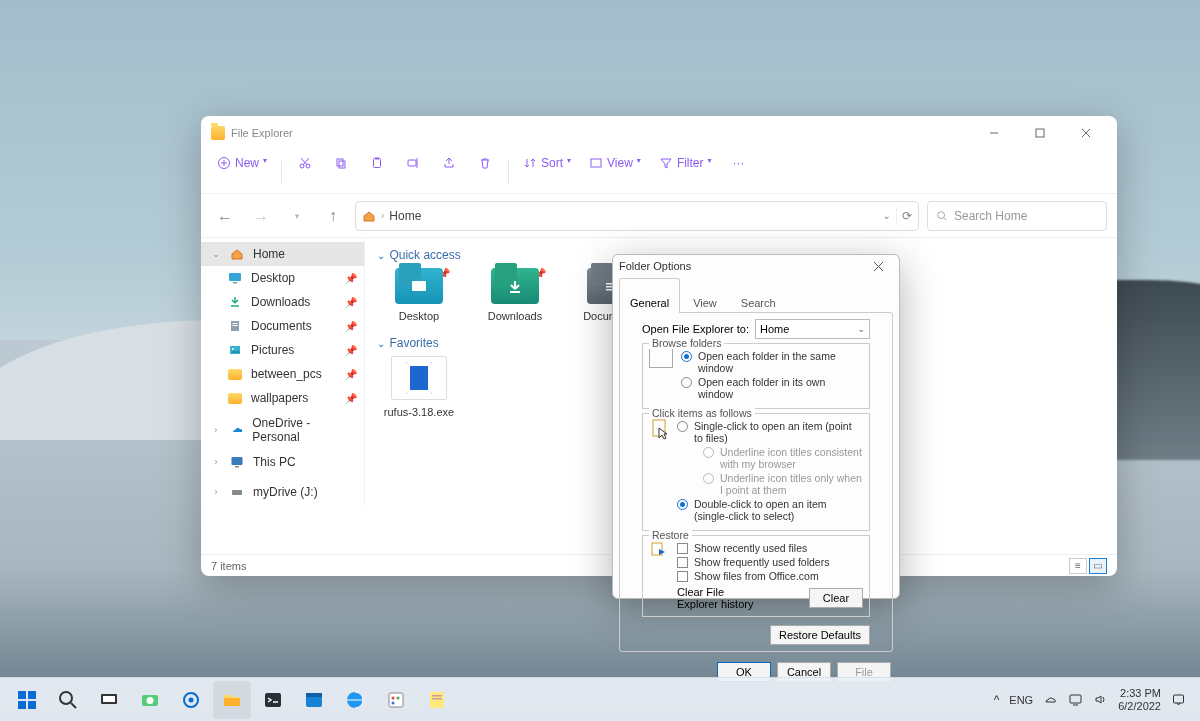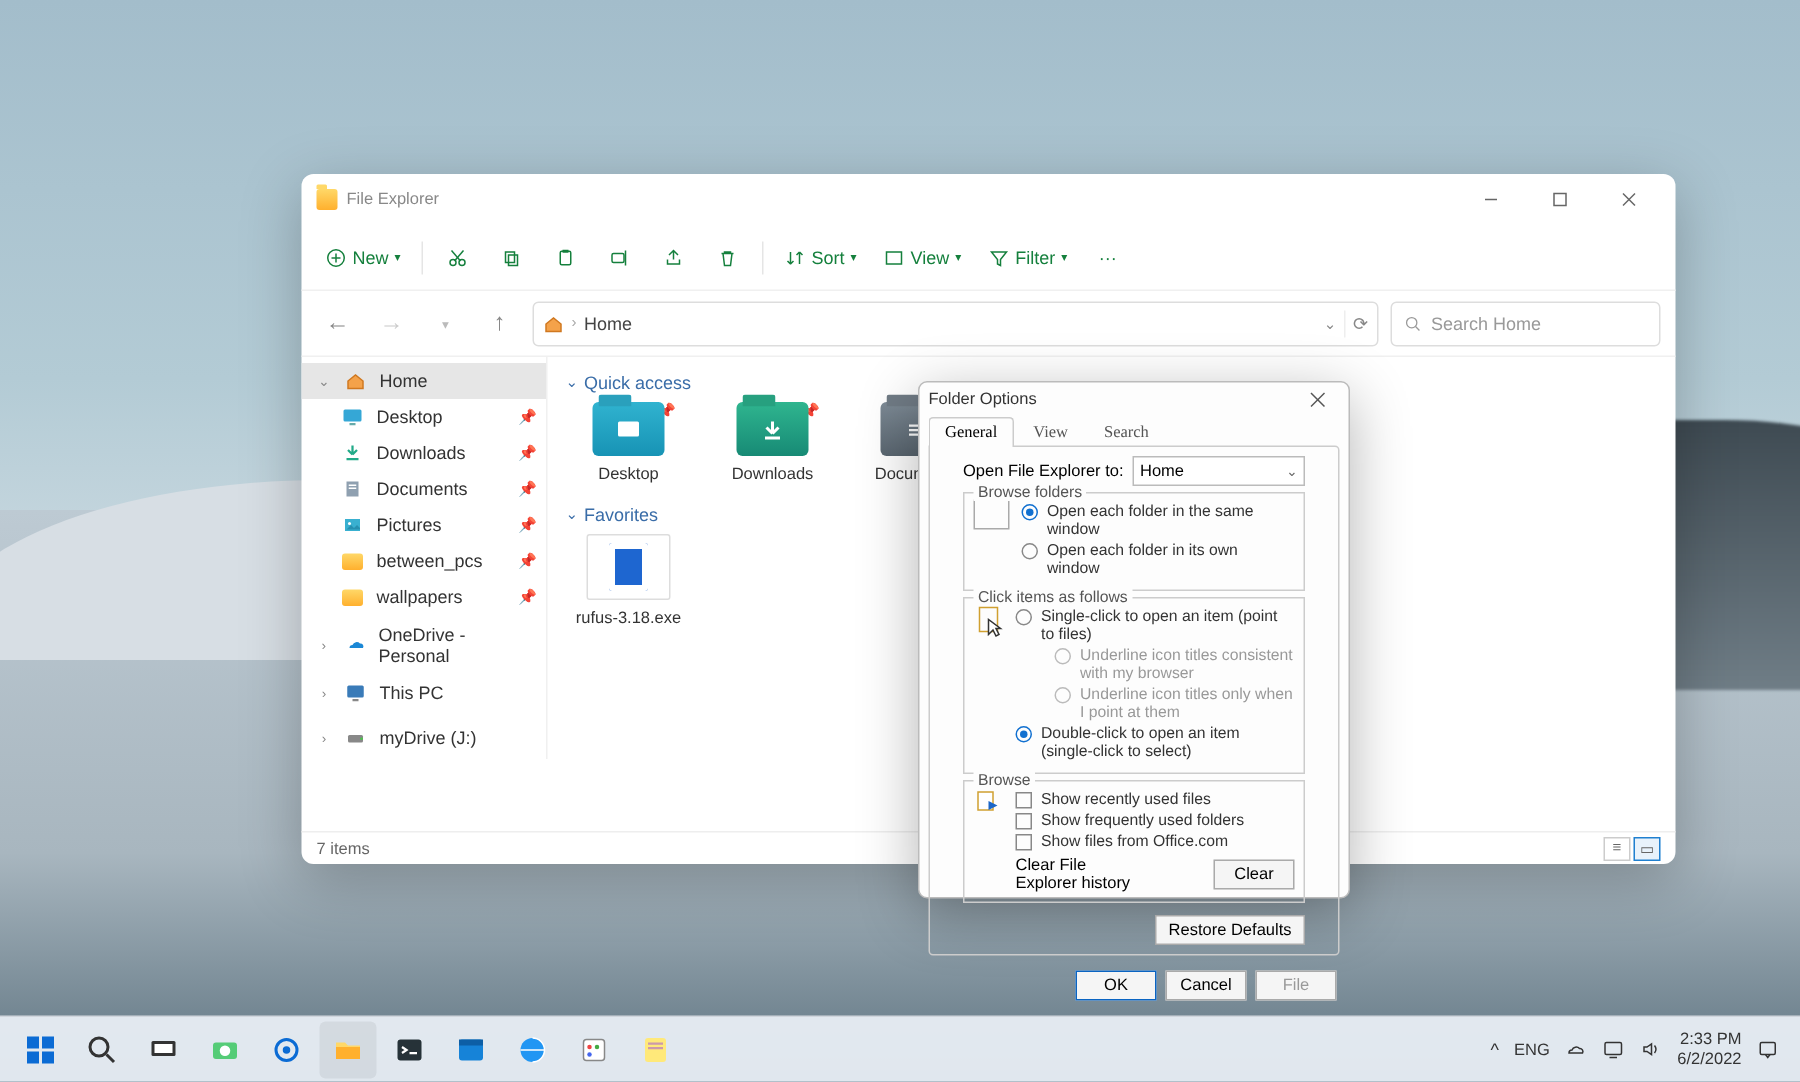"New" .tbtn { align-items: center -> flex-start; color: #15803d -> #8b5cf6 }
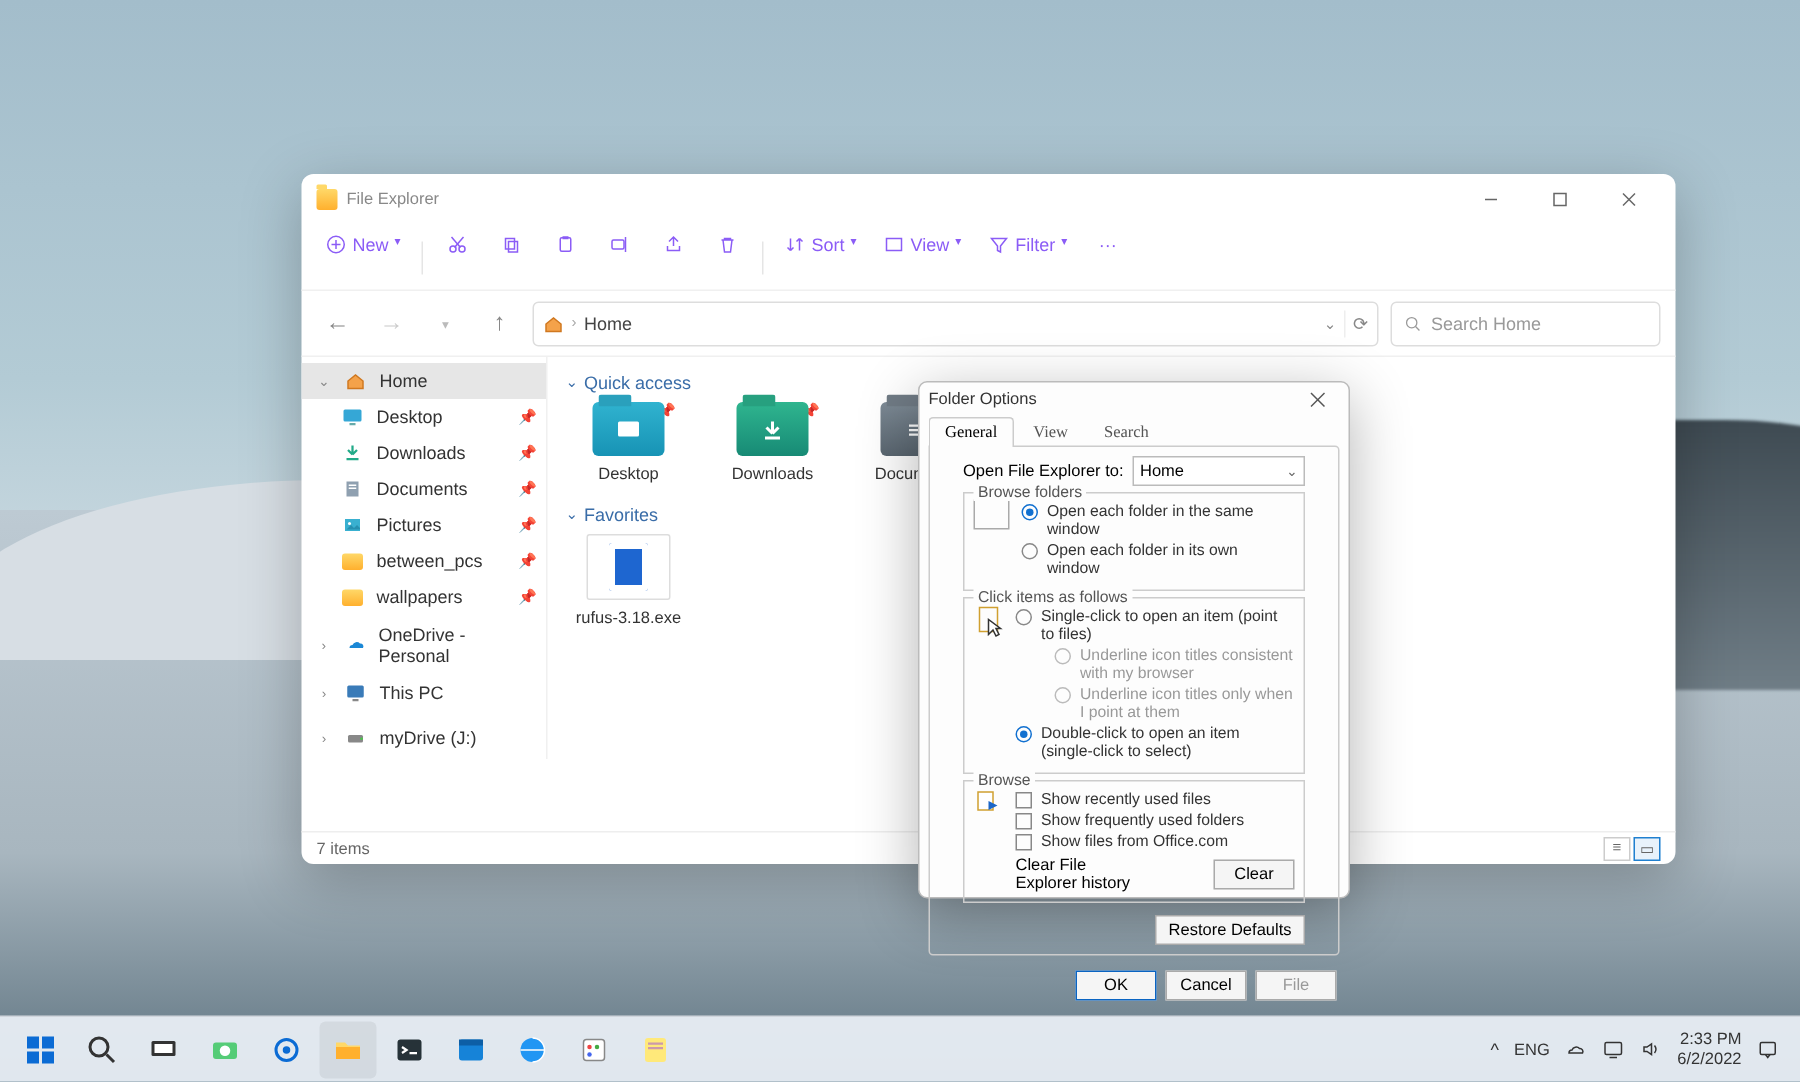"General" .tab { font-family: Liberation Serif, serif -> none; padding: 3px 10px 4px -> 18px 10px 4px }
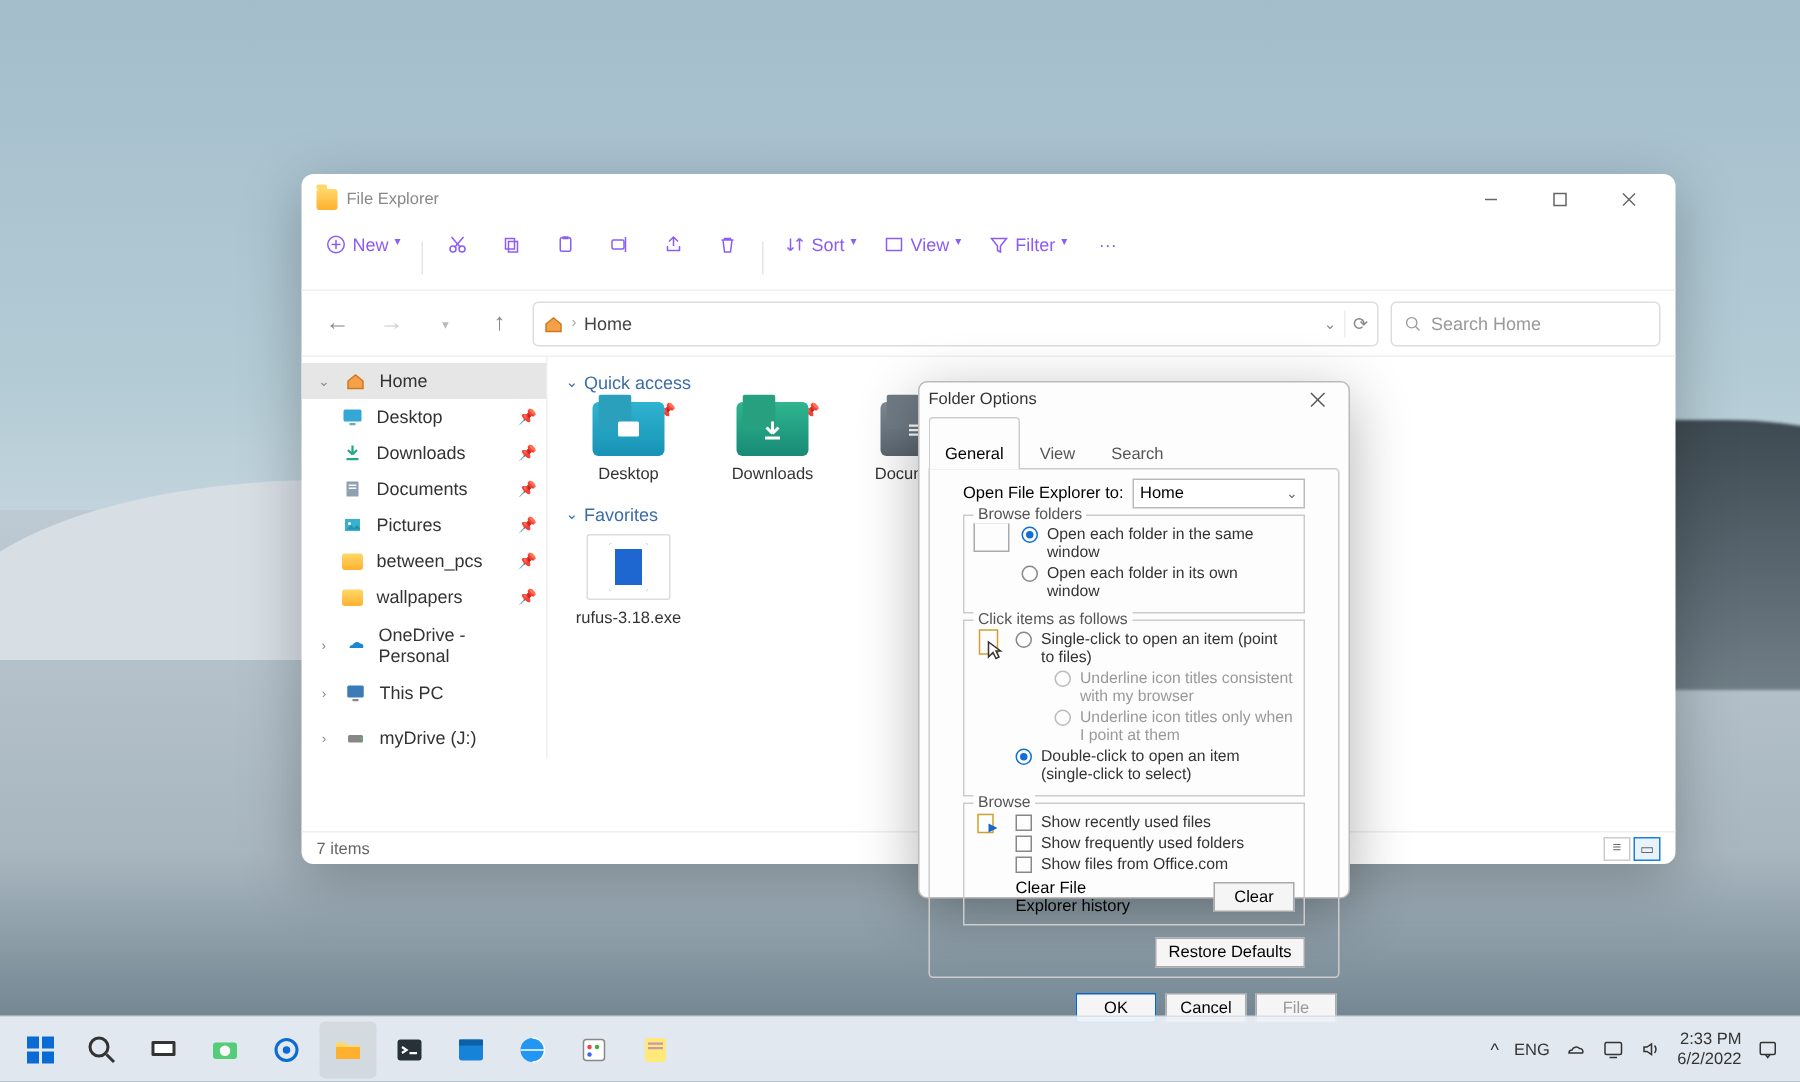"Browse" span.legend { text: Browse -> Restore }
